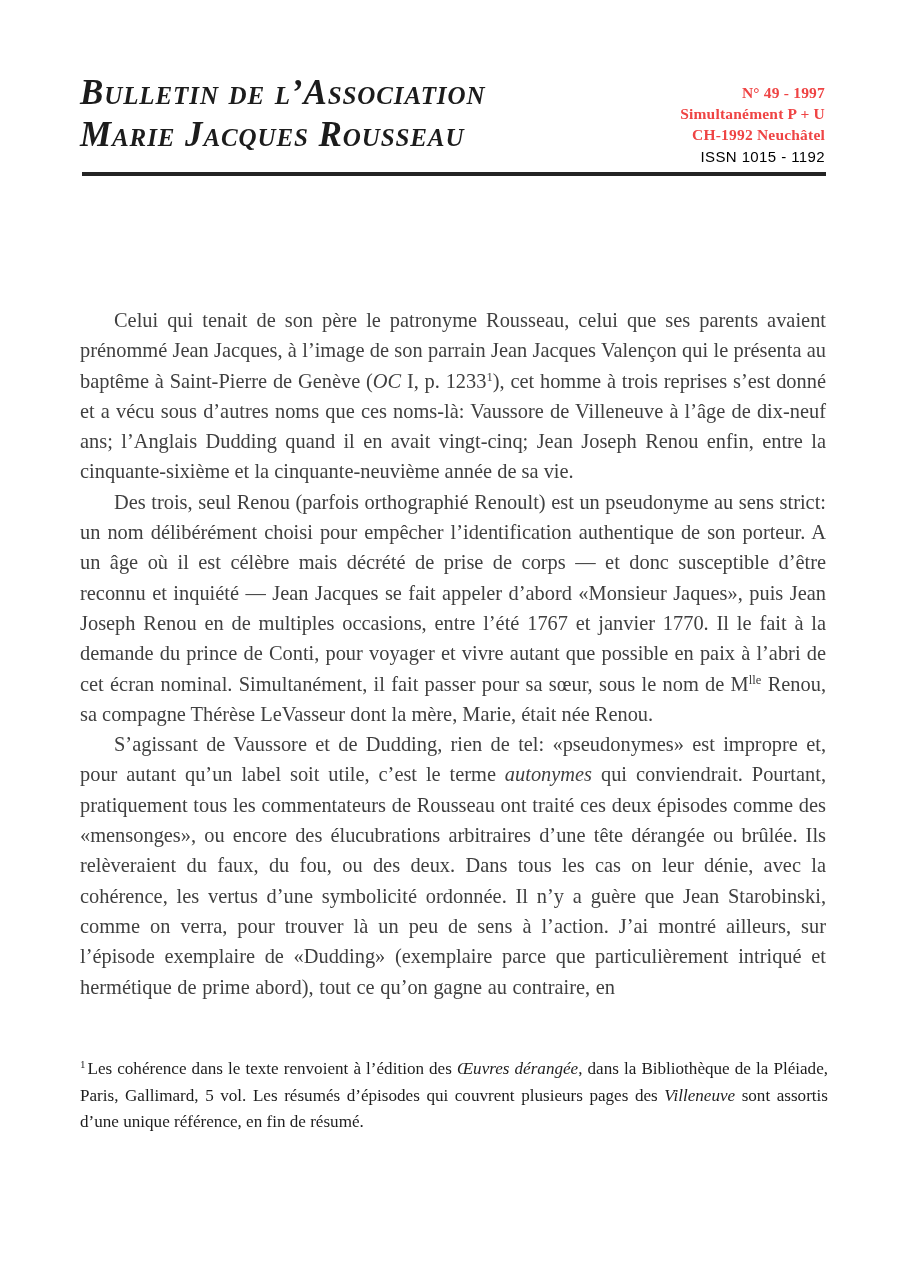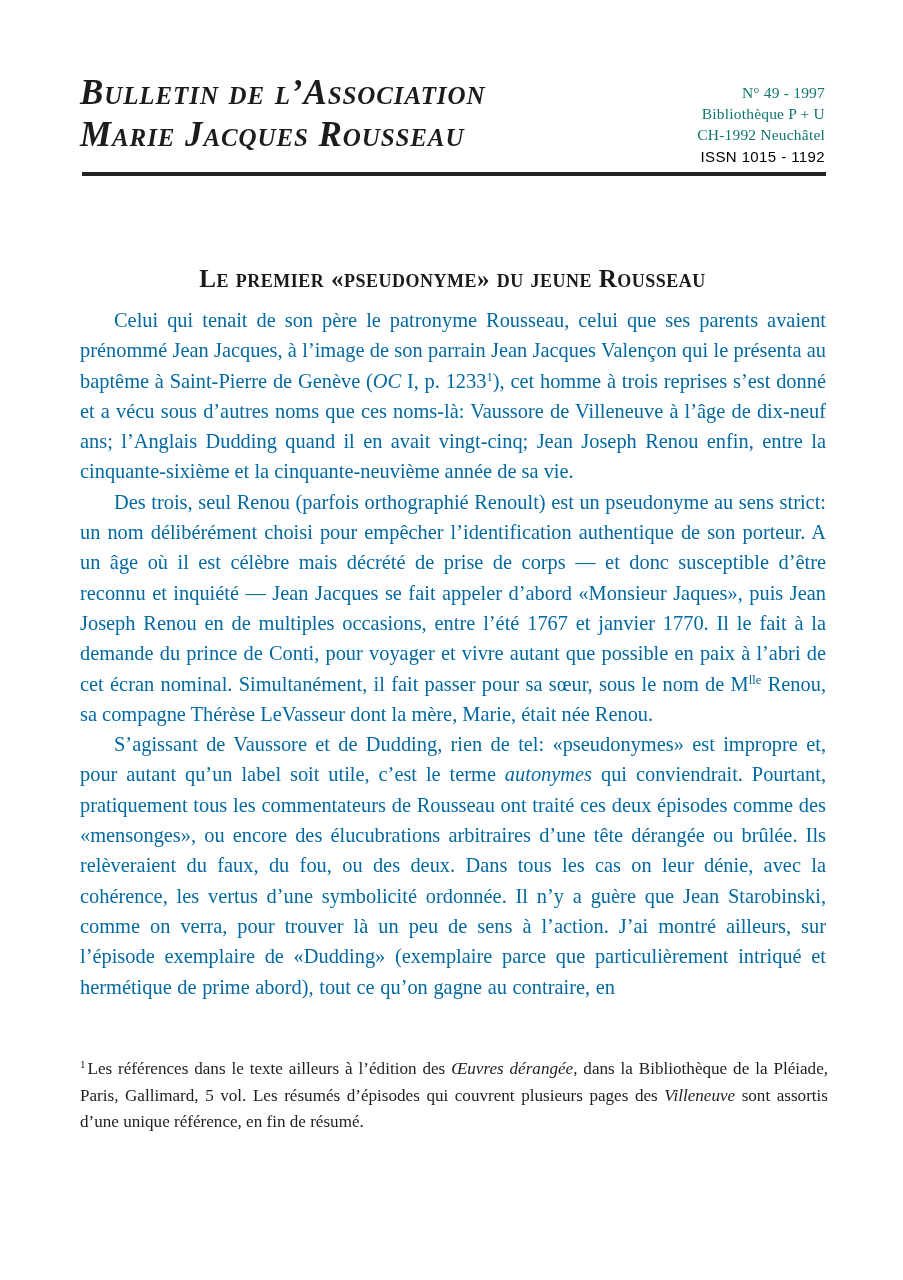"N° 49 - 1997" .masthead-meta .m-bold { color: #0f766e -> #ef4444; font-weight: 400 -> 700 }
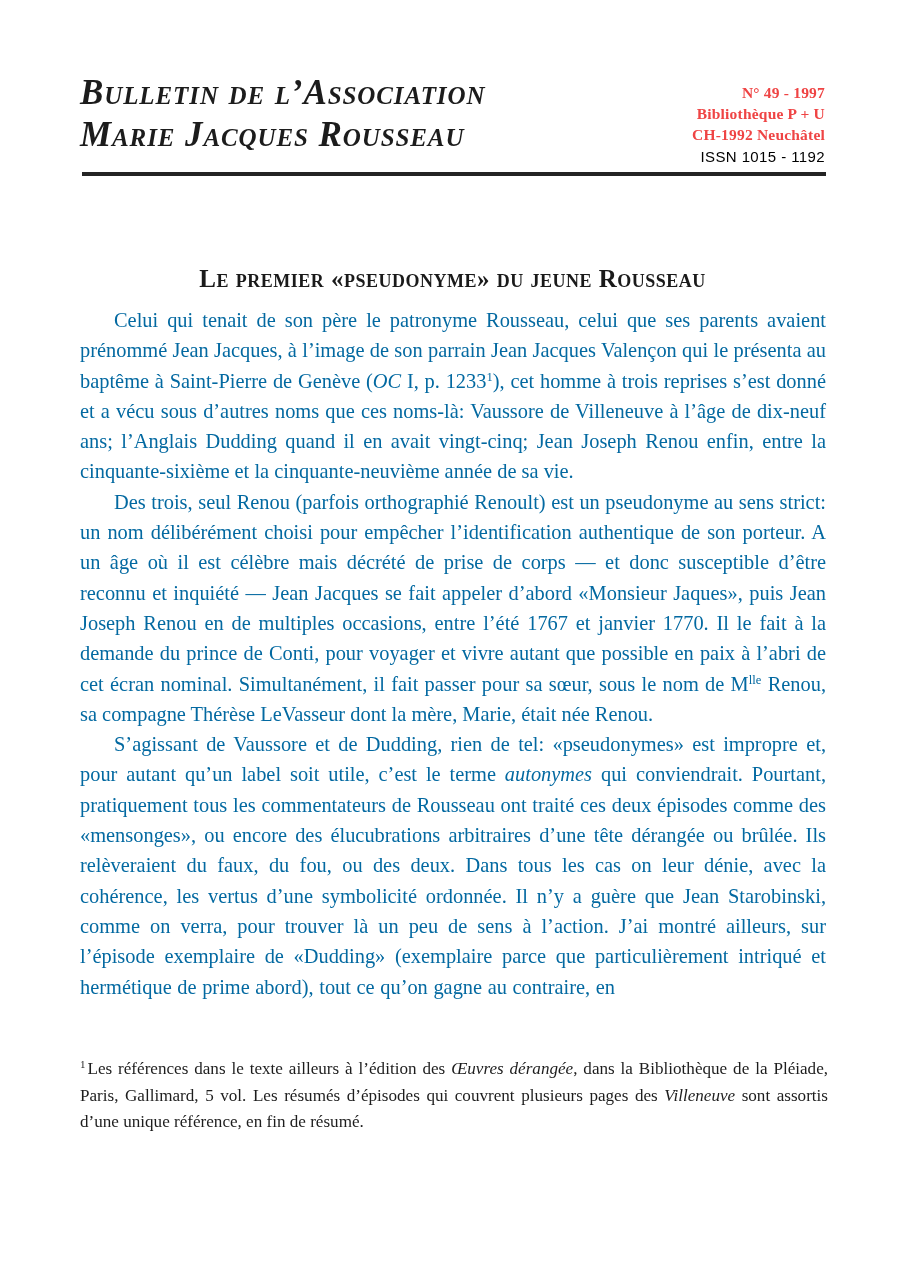"Bibliothèque P + U" span.m-bold { text: Bibliothèque -> Simultanément }
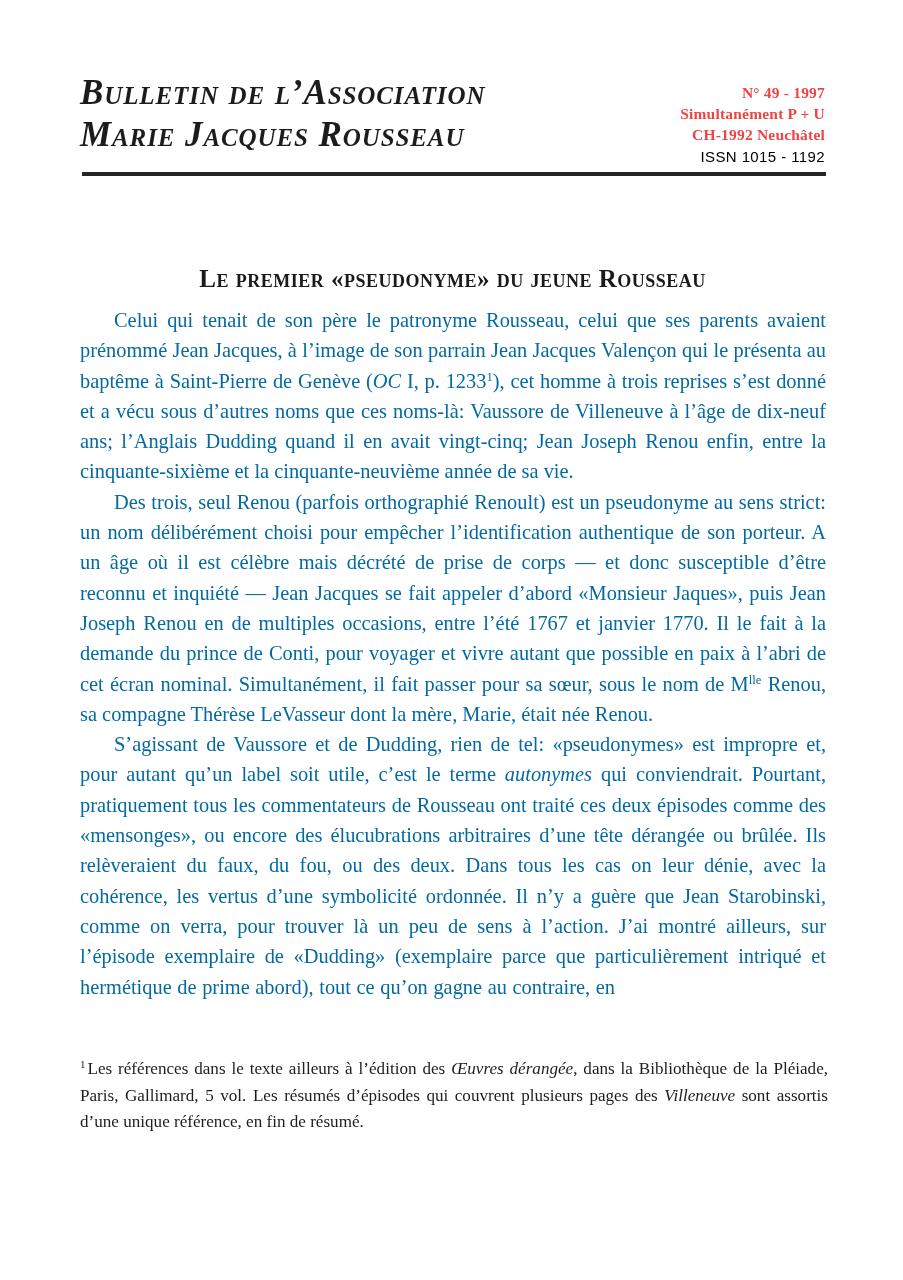"Le premier «pseudonyme» du jeune" h1.article-title { html: <h1>Le premier «pseudonyme» du jeune Rousseau</h1> -> none }
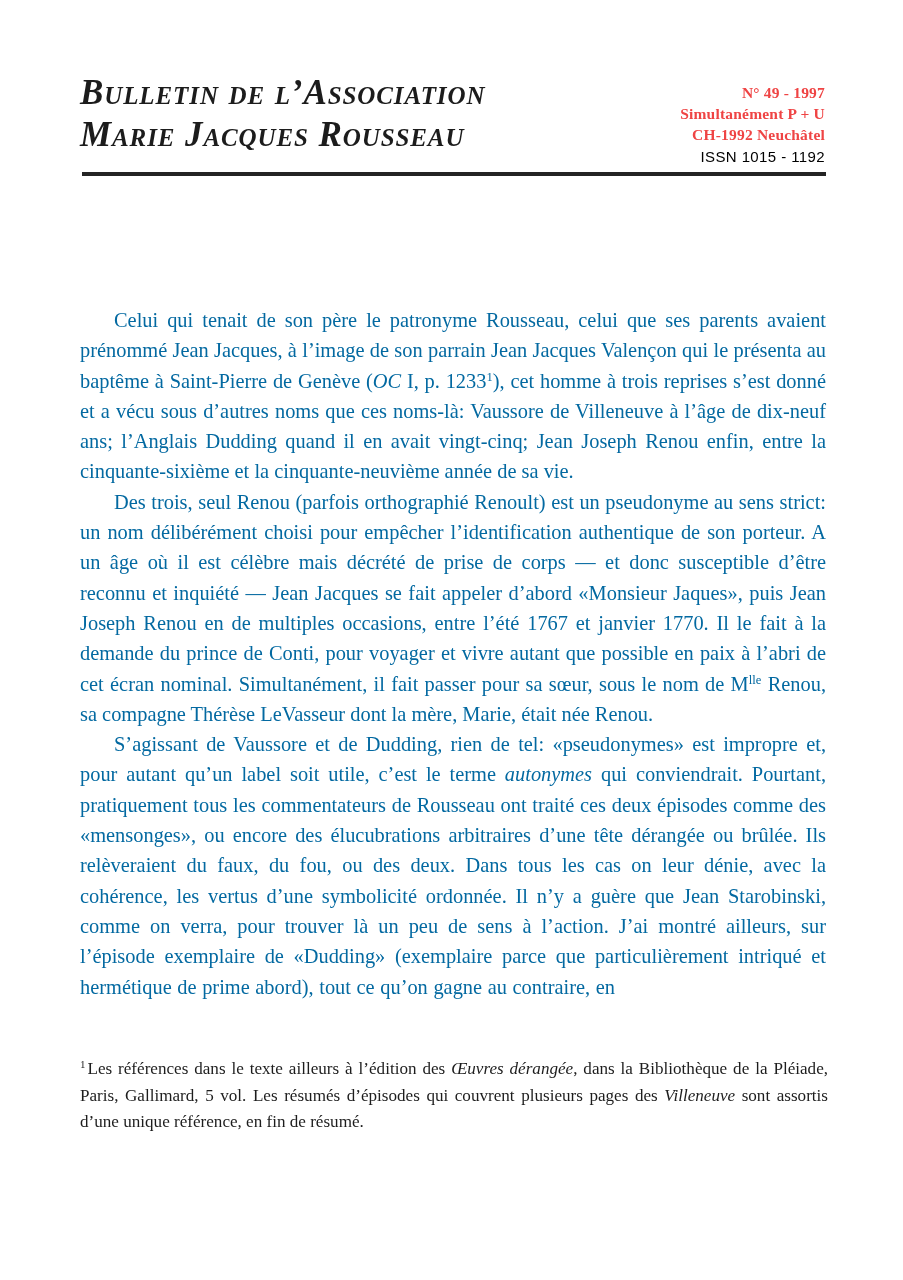"Celui qui tenait de son" .body-text { color: #0369a1 -> #404040 }
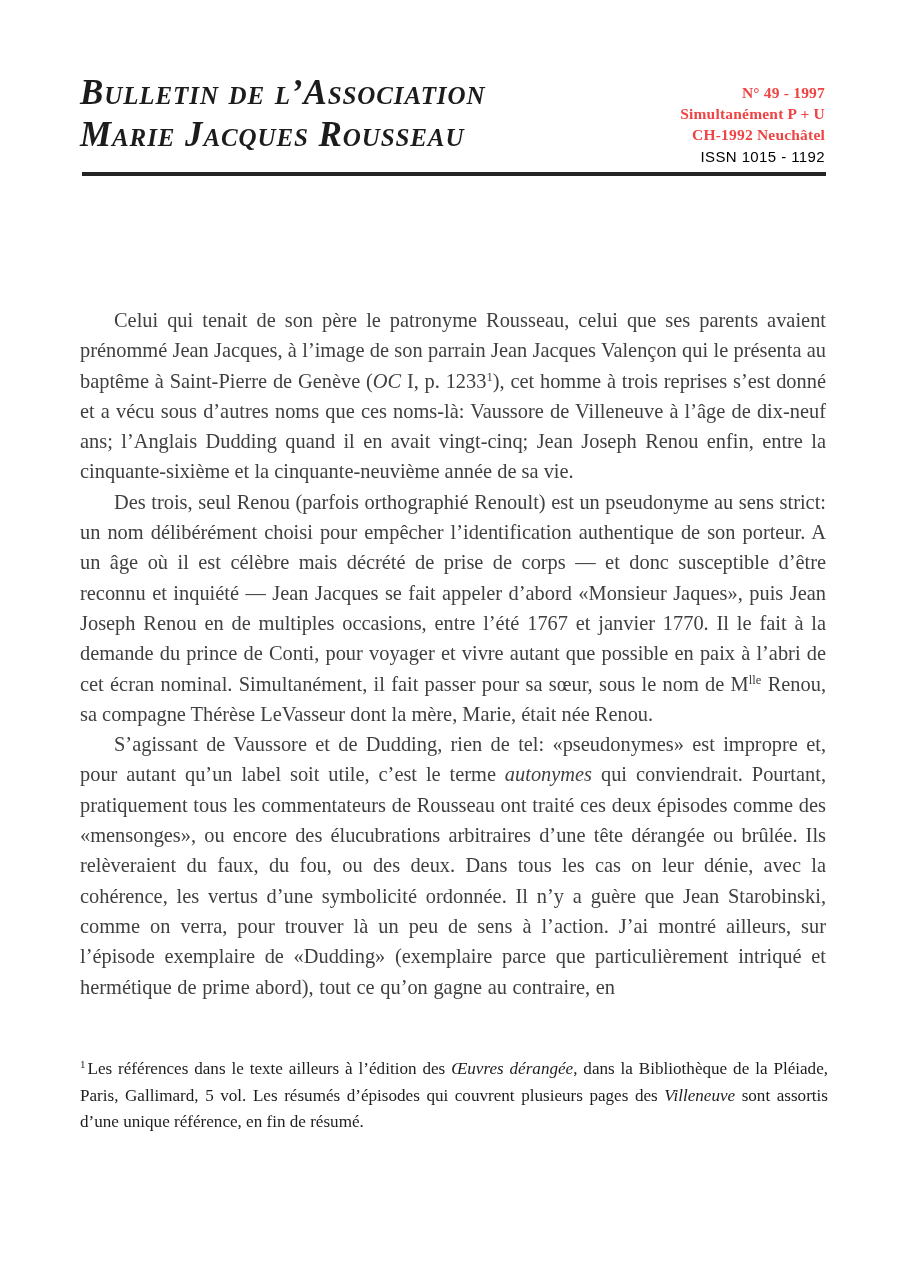"Les références dans le texte" span { text: références dans le texte ailleurs -> cohérence dans le texte renvoient }
